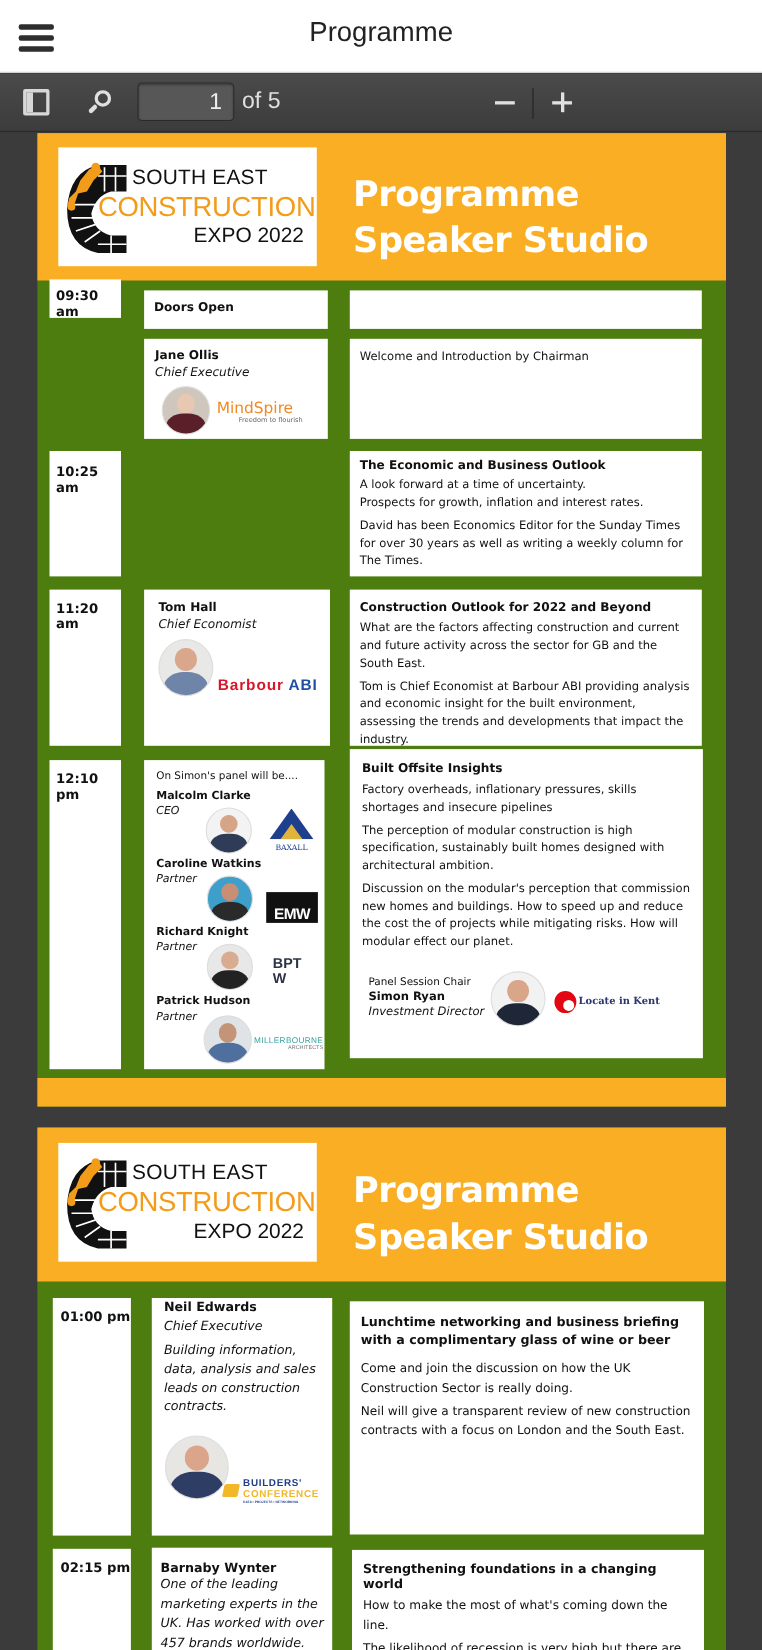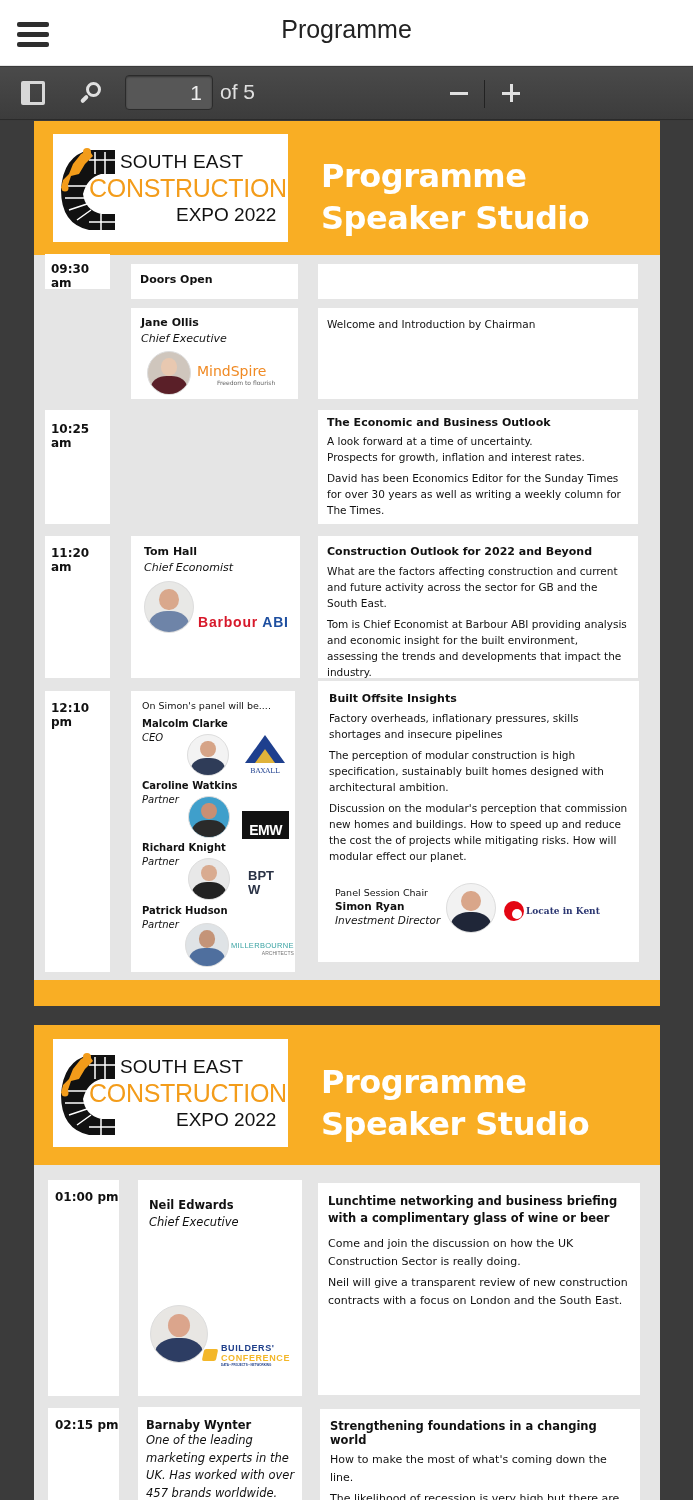"SOUTH EAST" .page { background: #e5e5e5 -> #4d7c0f }
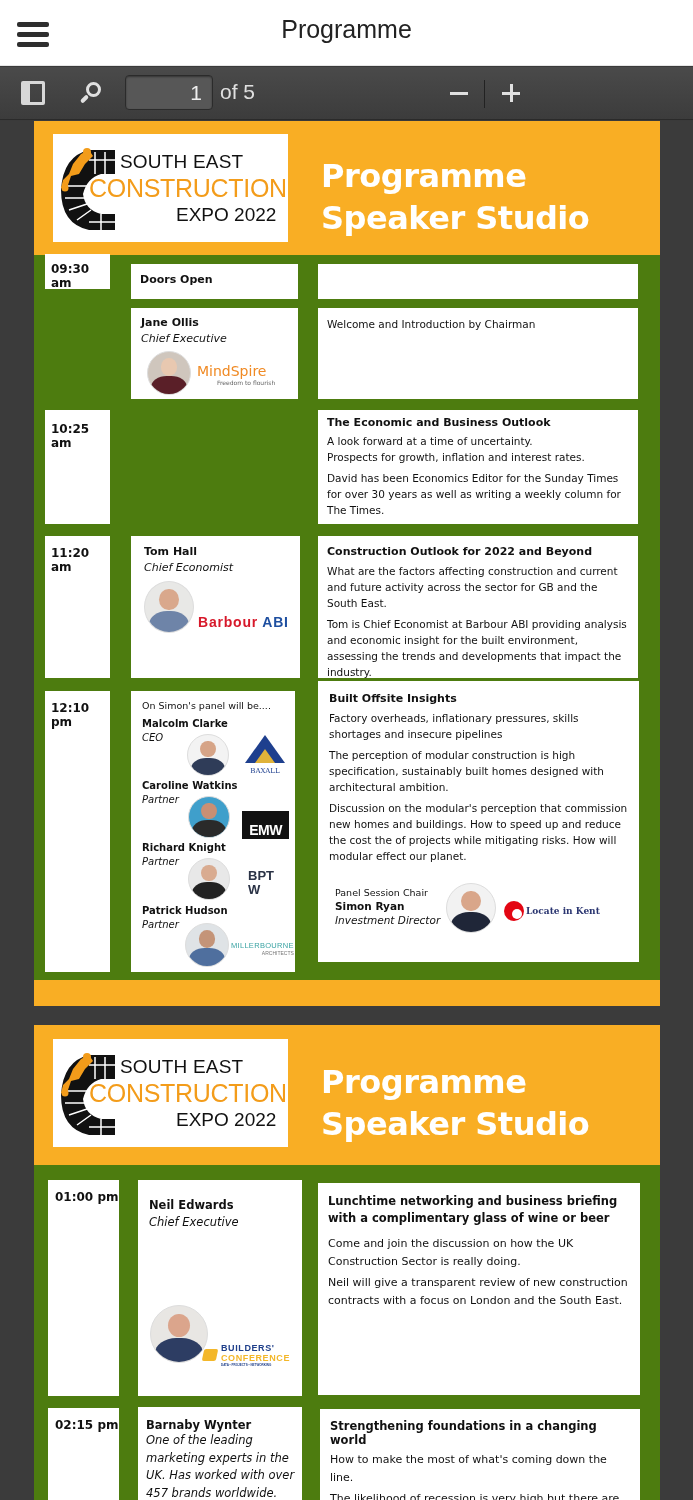"Neil Edwards" div.cell { padding: 18px 0 0 11px -> 1px 0 0 11px }
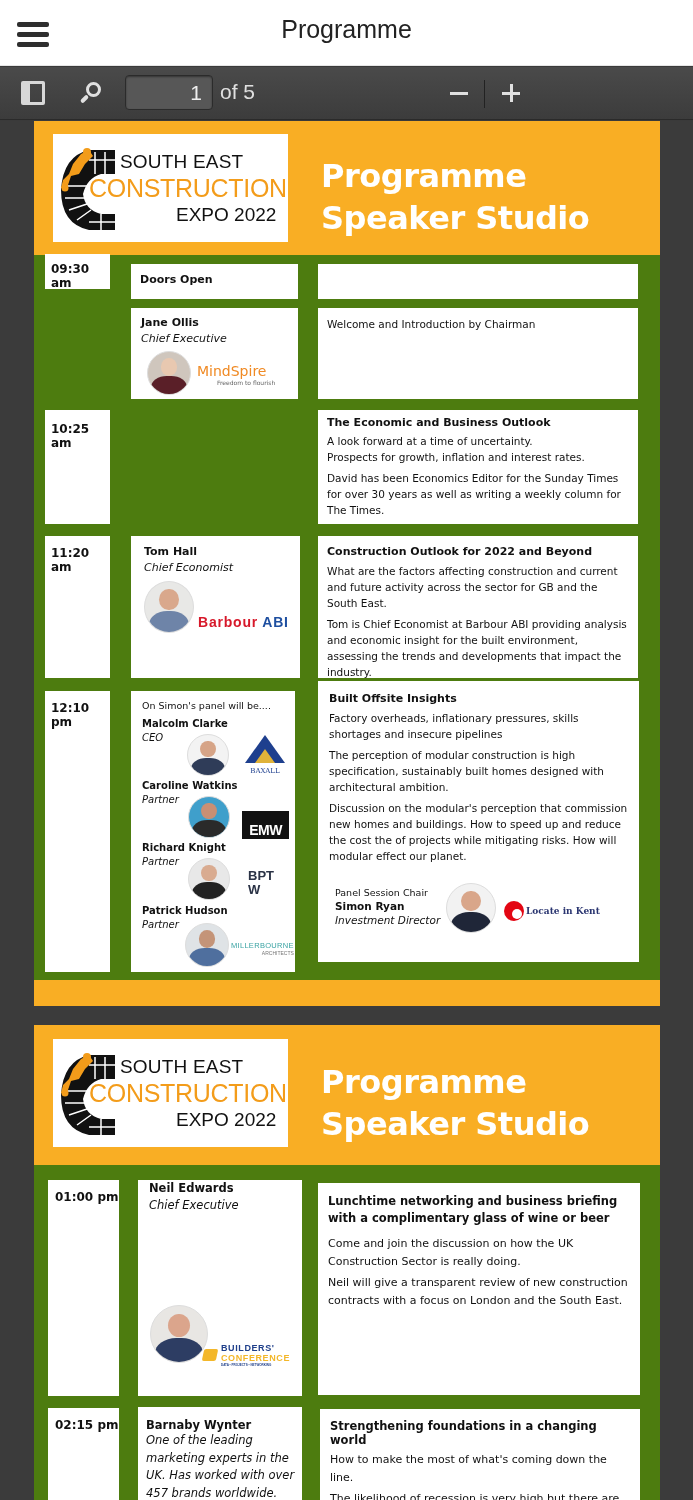"Building information, data, analysis and" div { html: none -> <div>Building information, data, analysis and sales leads on construction contracts.</div> }
